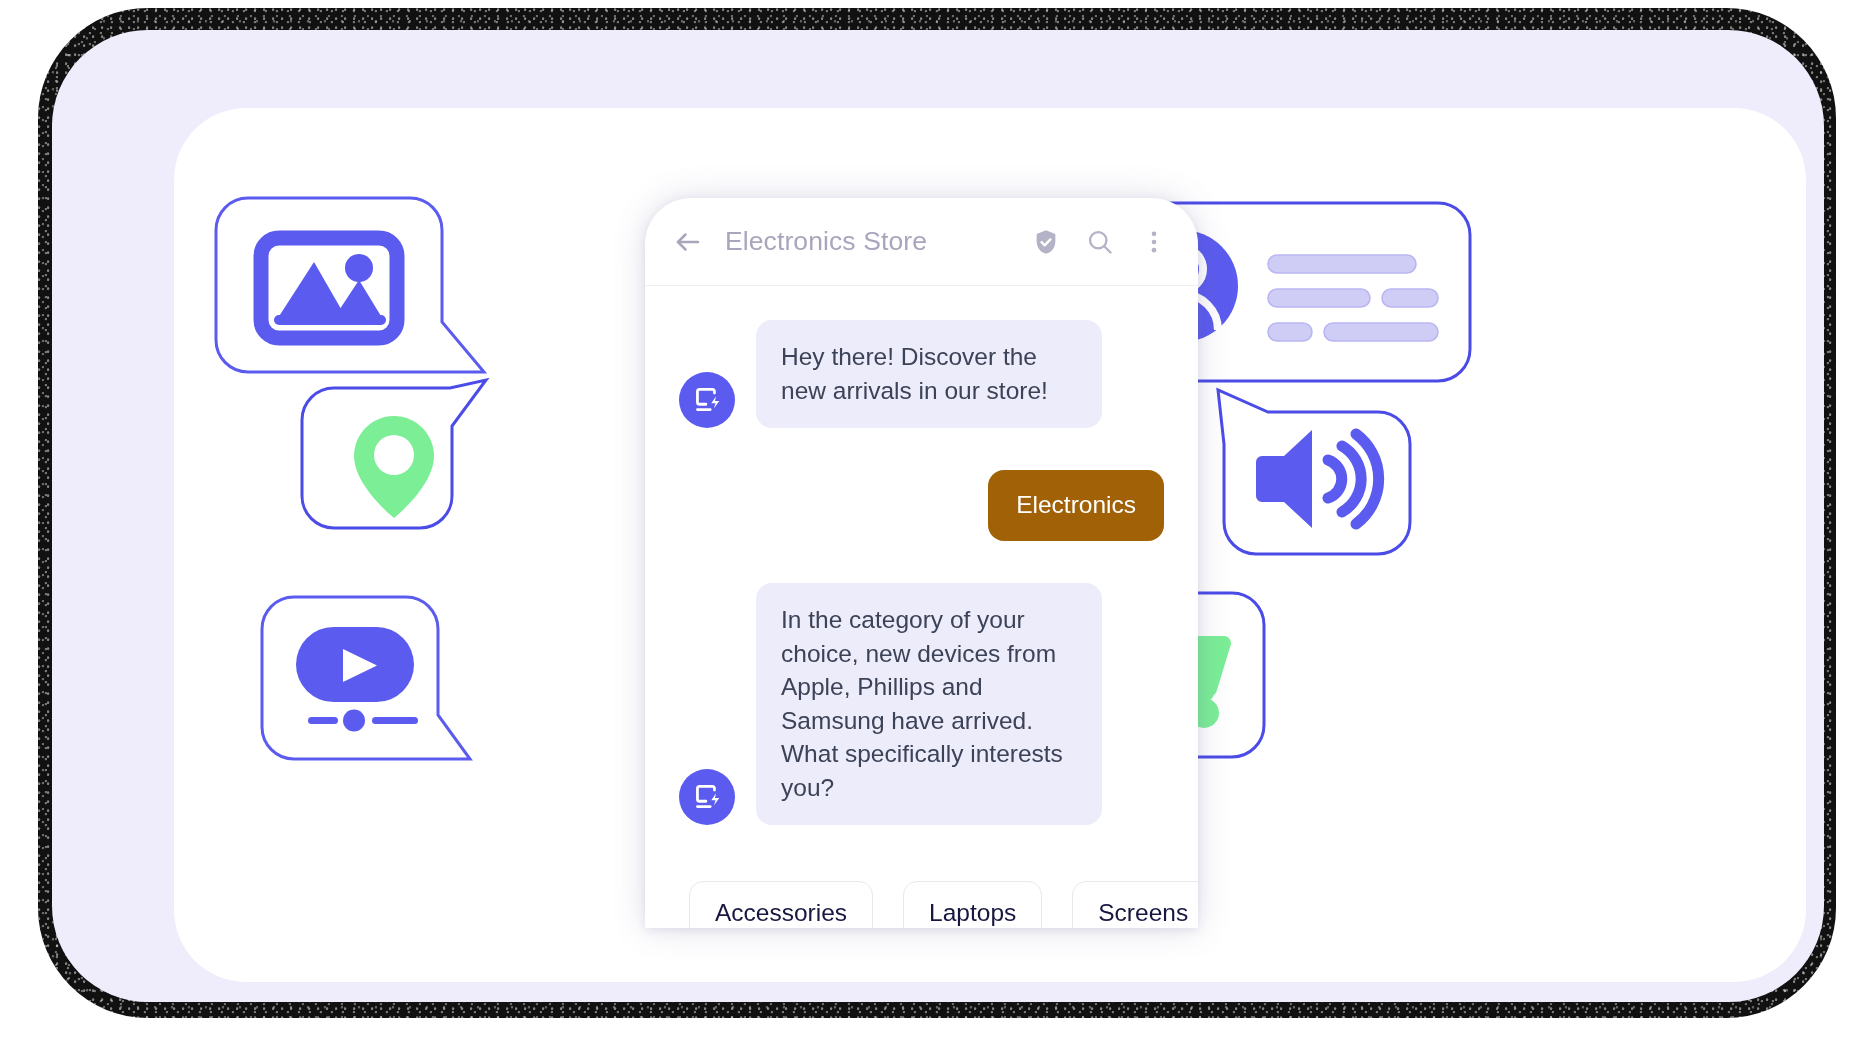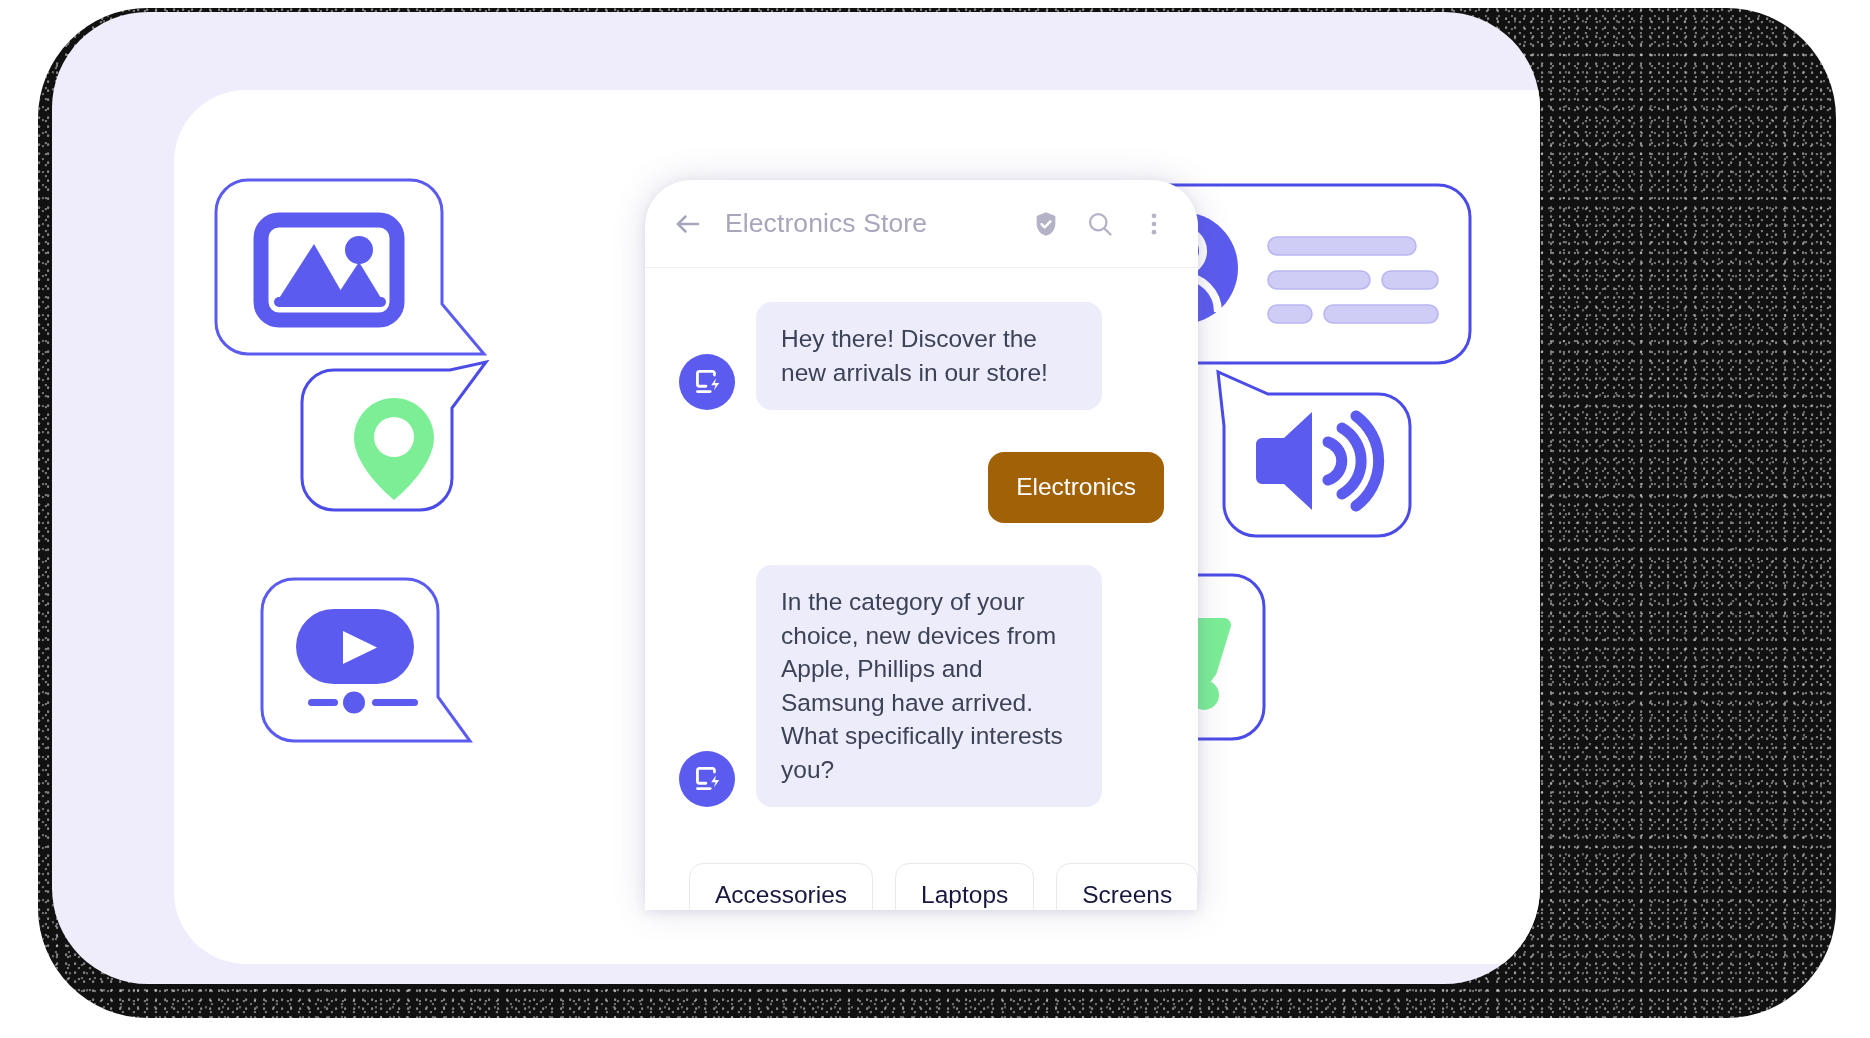"Electronics Store" .outer-card { top: 12px -> 30px; width: 1488px -> 1772px }
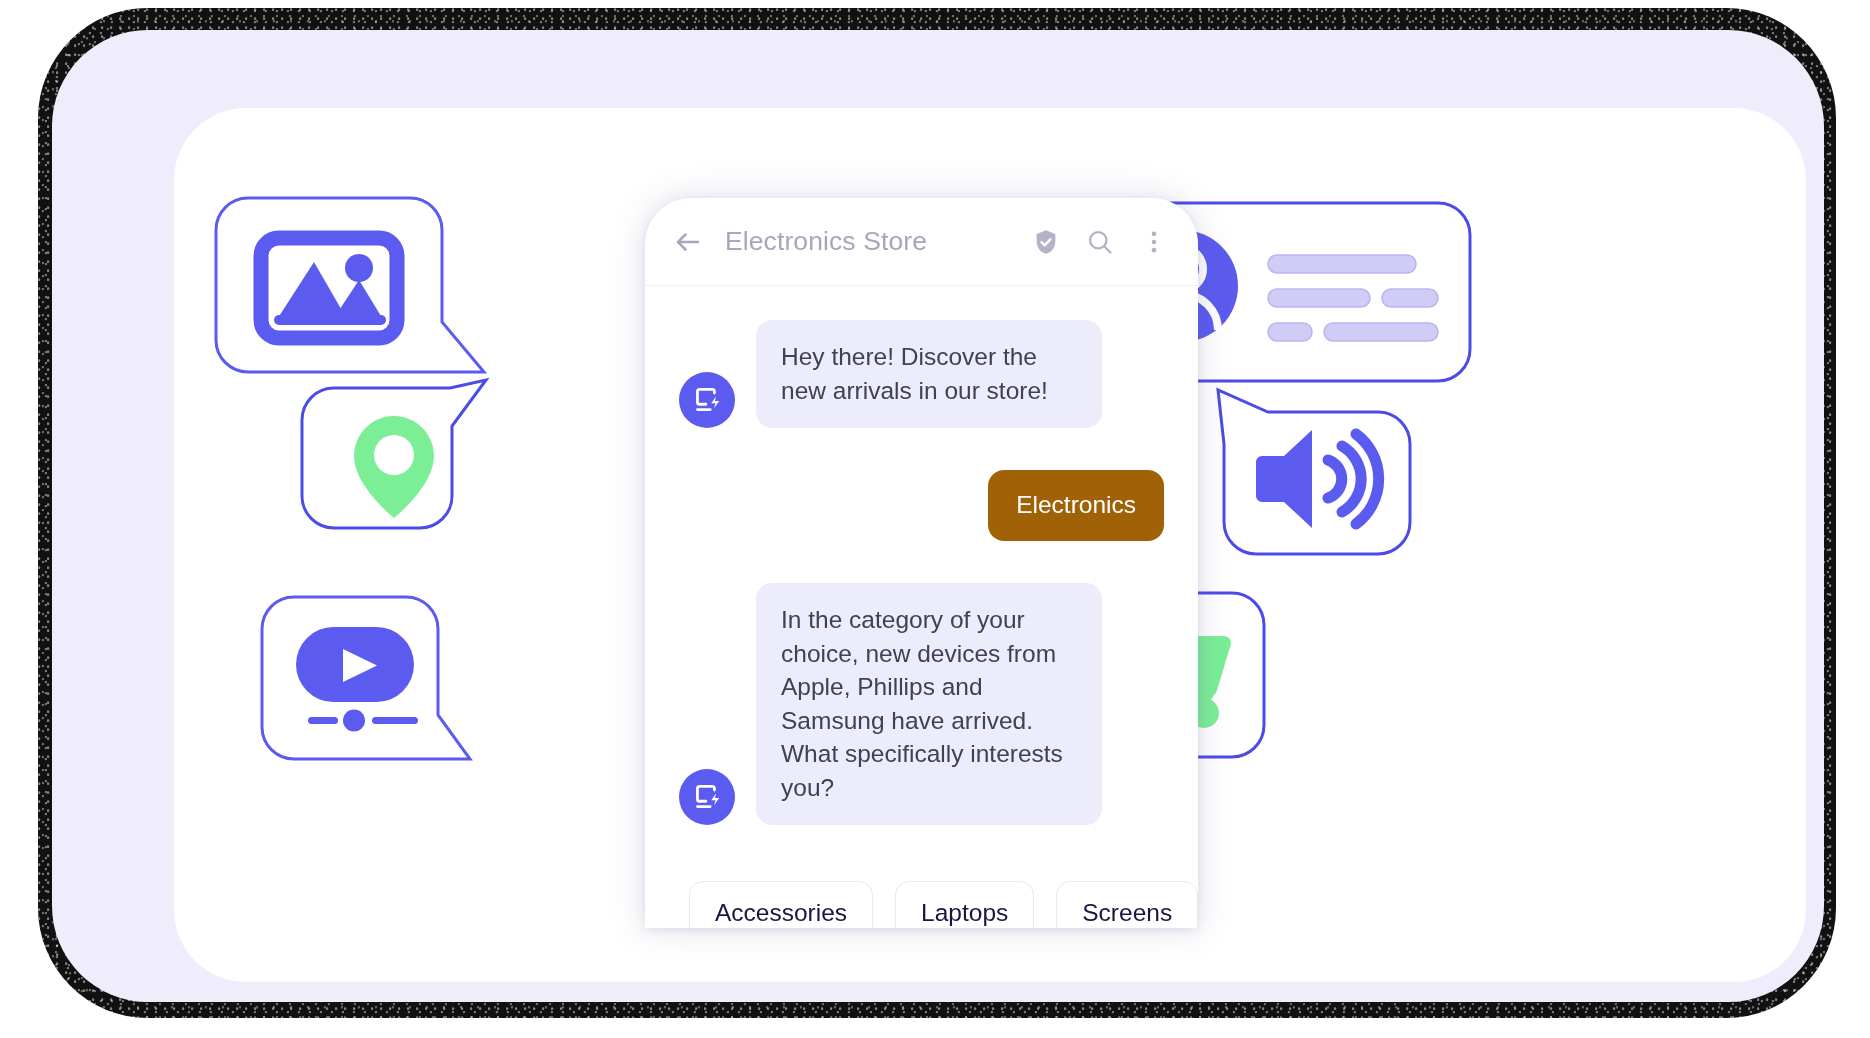"Accessories" .chips { gap: 22px -> 30px }
